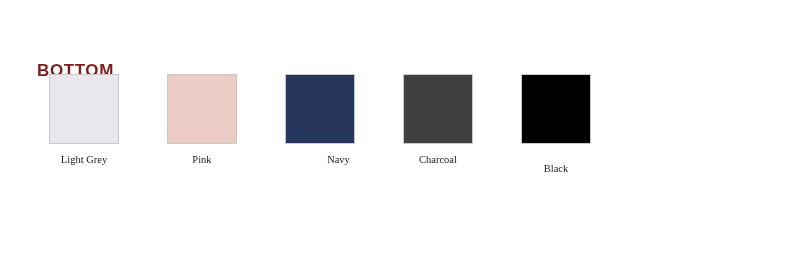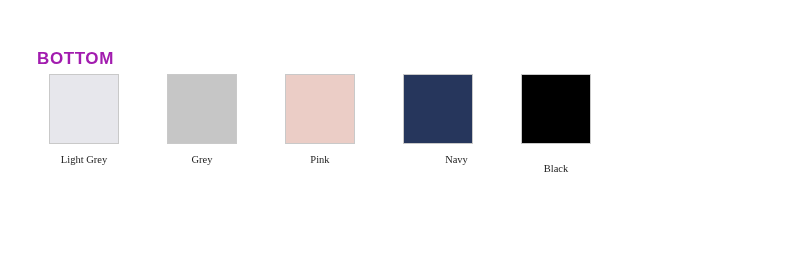"BOTTOM" div { color: #a21caf -> #7f1d1d; margin-top: none -> 12px }
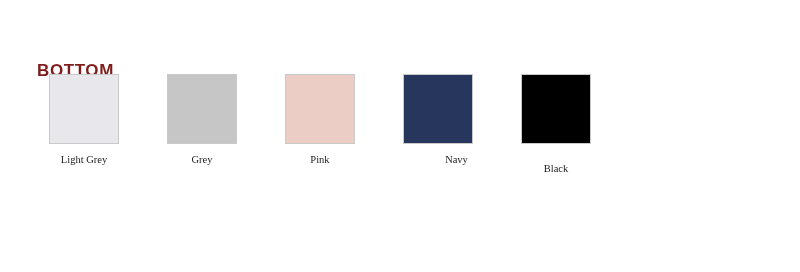"Grey" div.swatch-cell { html: <div> <div></div> <div>Grey</div> </div> -> none }
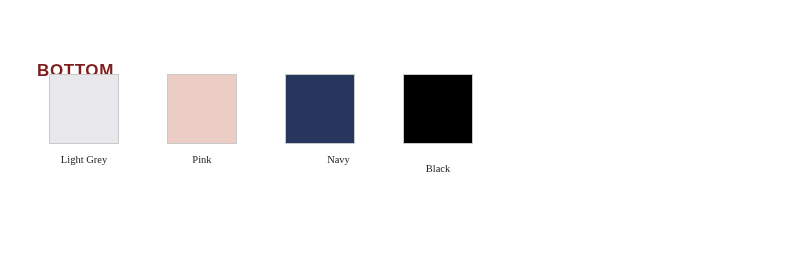"Charcoal" div.swatch-cell { html: none -> <div> <div></div> <div>Charcoal</div> </div> }
